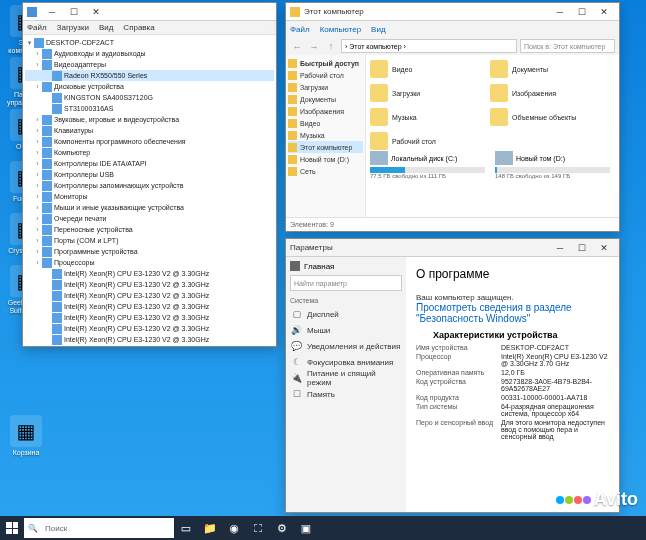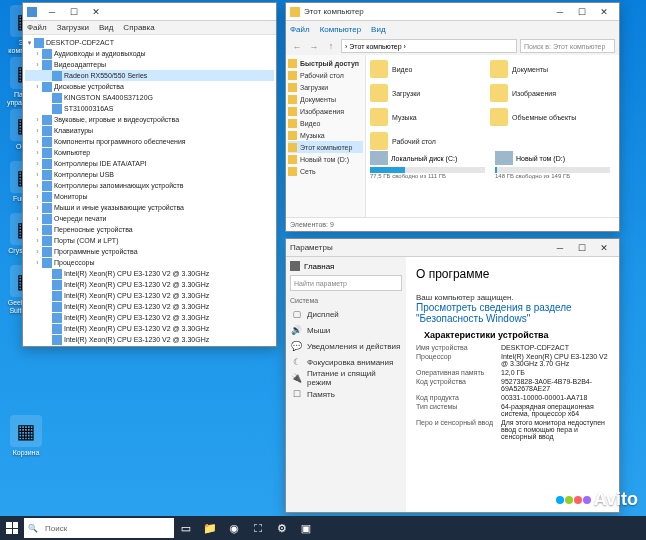"Характеристики устройства" #st .main h3 { margin: 6px 8px 4px -> 6px 17px 4px }
